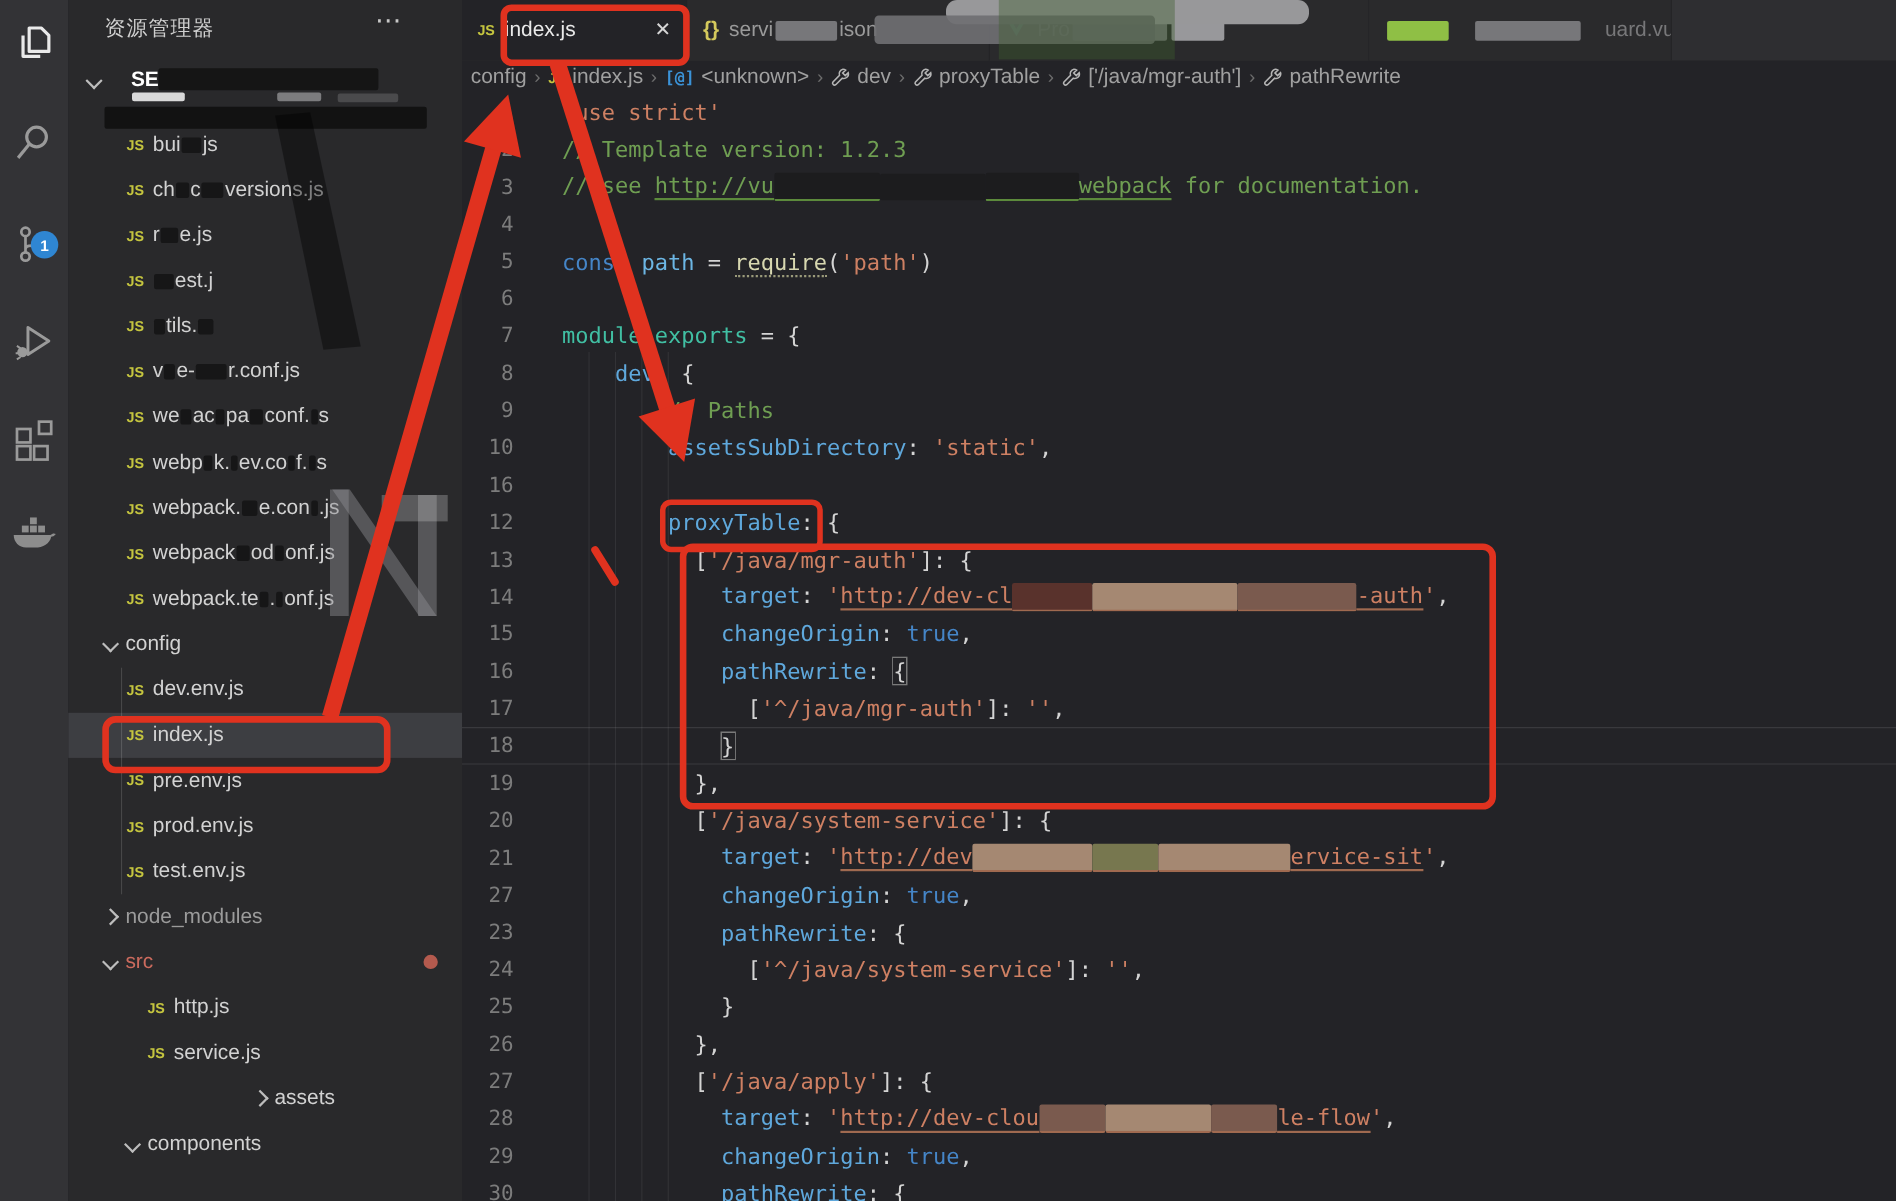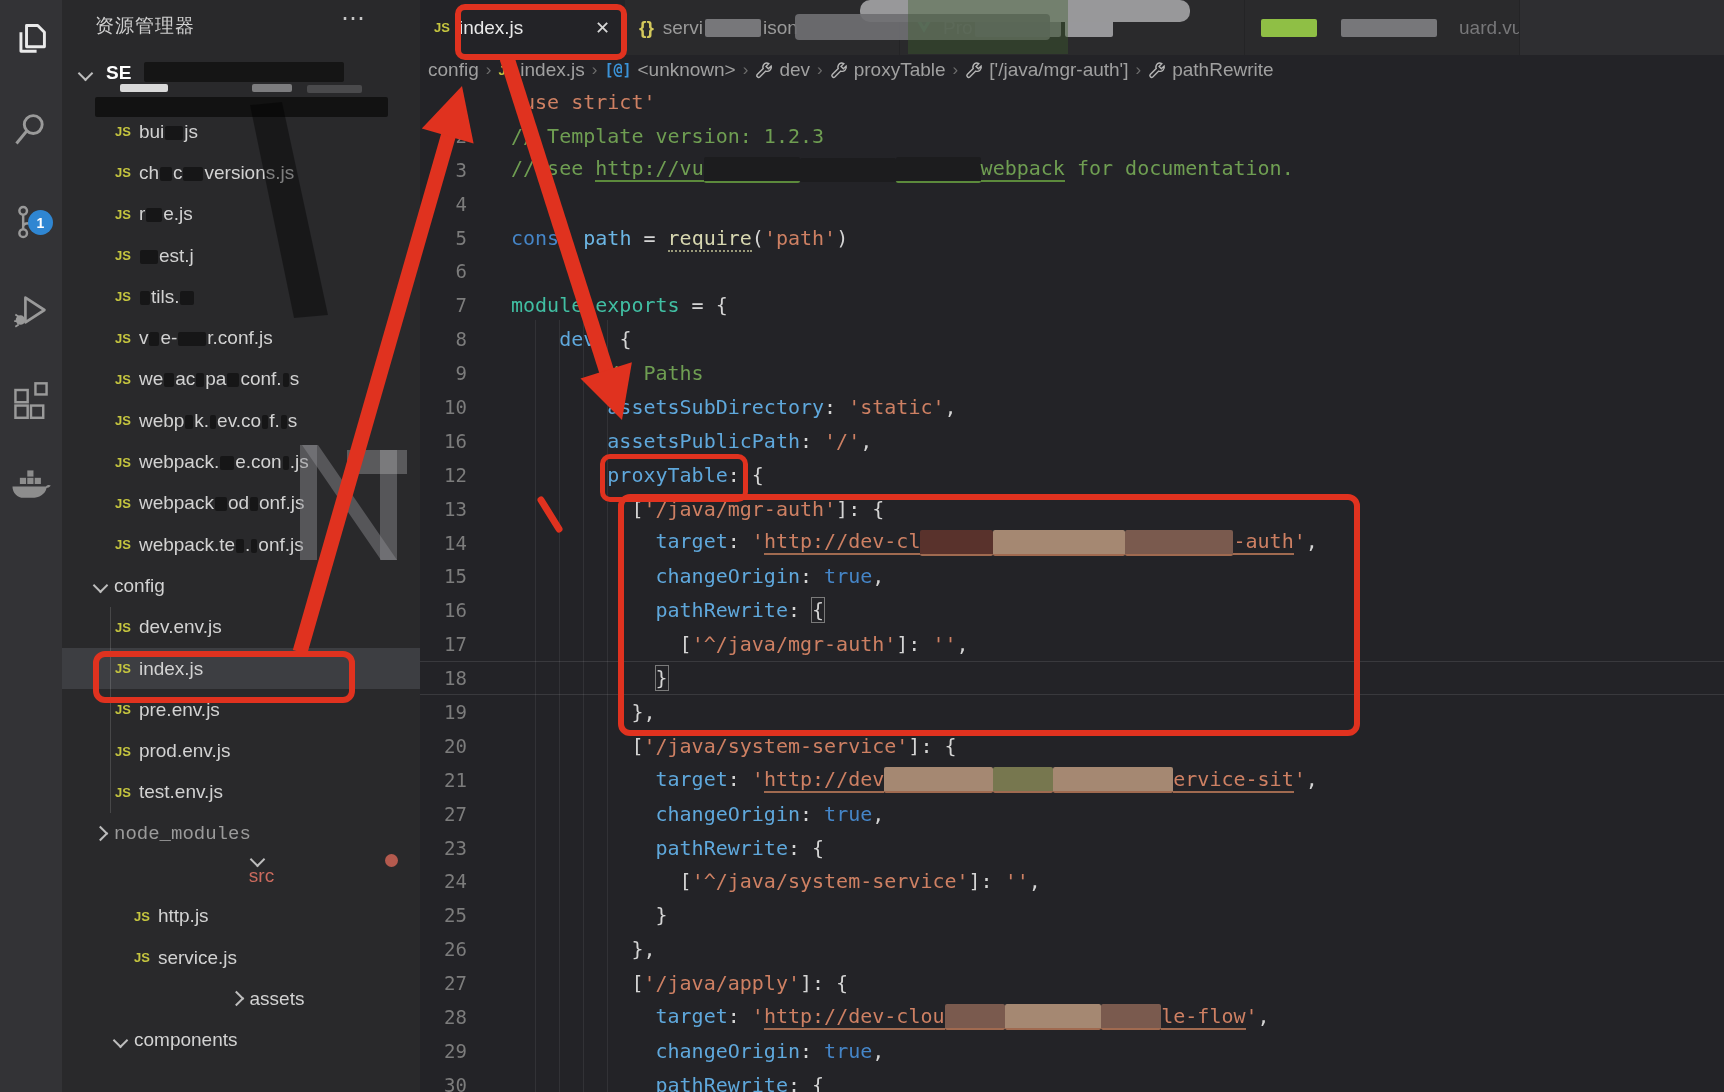"SE" .sb-proj-label { left: 44px -> 57px }
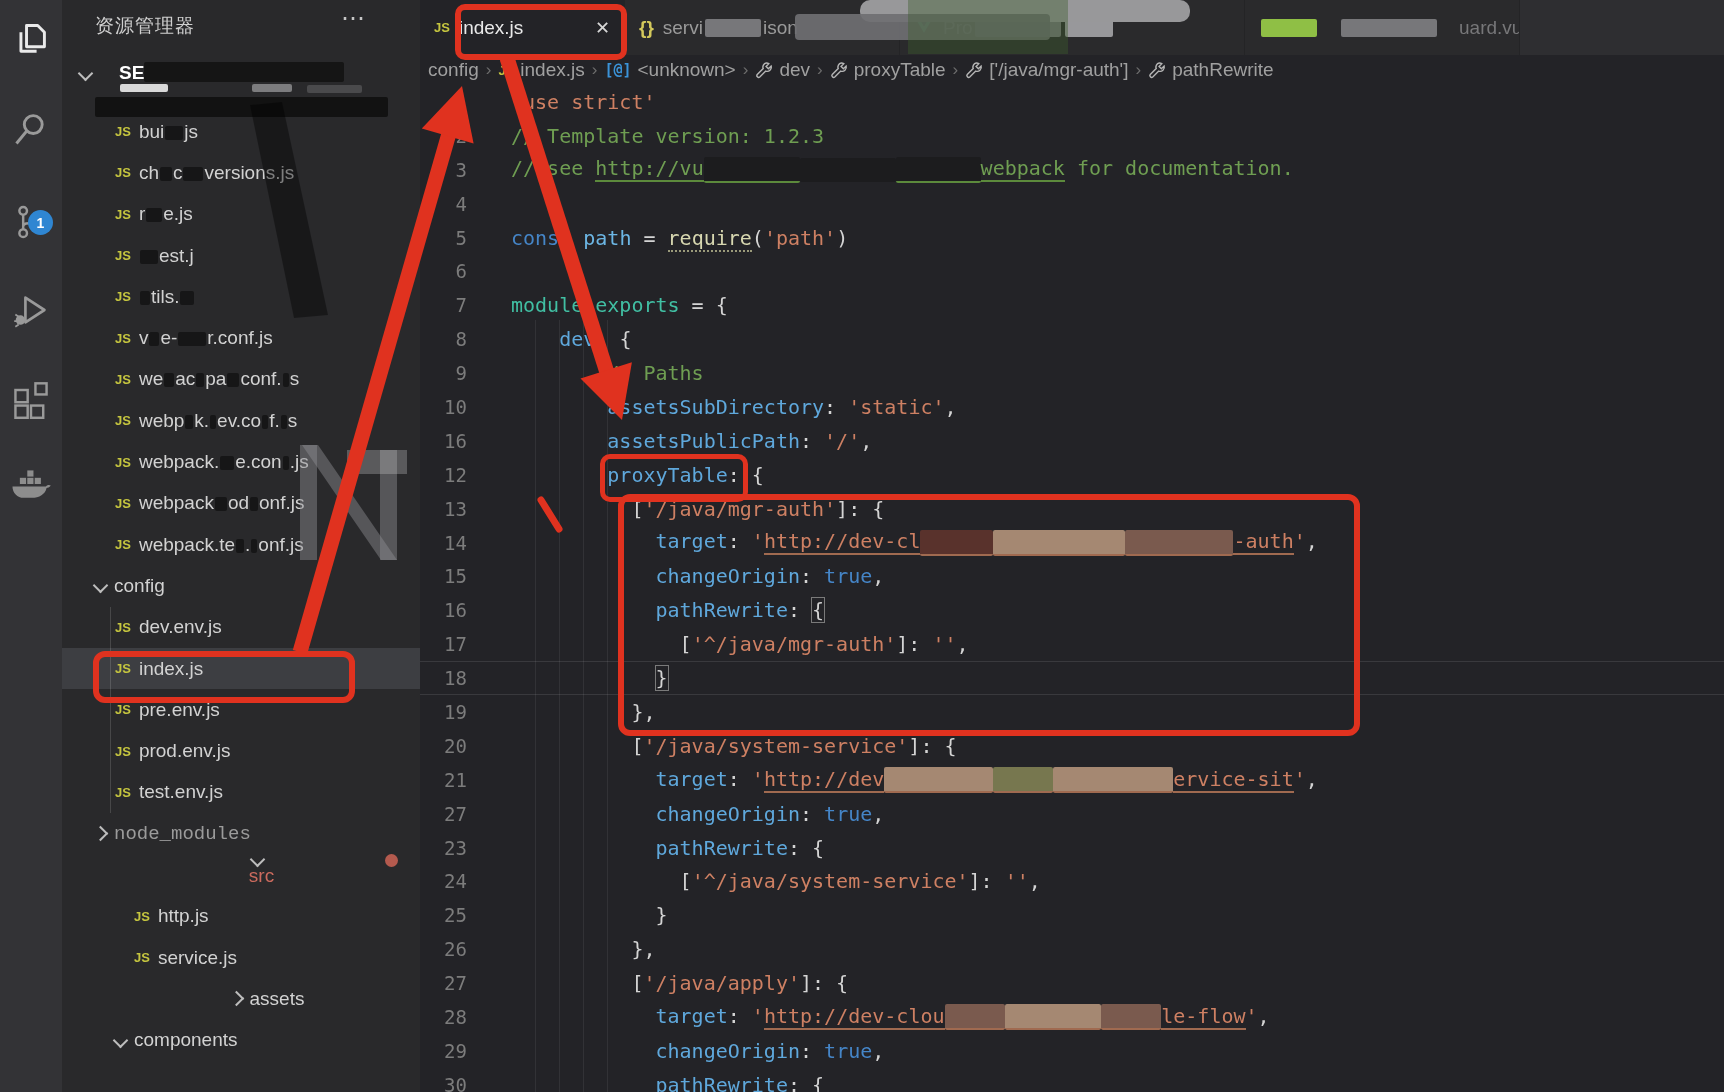"assetsPublicPath: '/'," span.ct { html: <span><span> </span><span>assetsPublicPath</span><span>: </span><span>'/'</span><span>,</span></span> -> none }
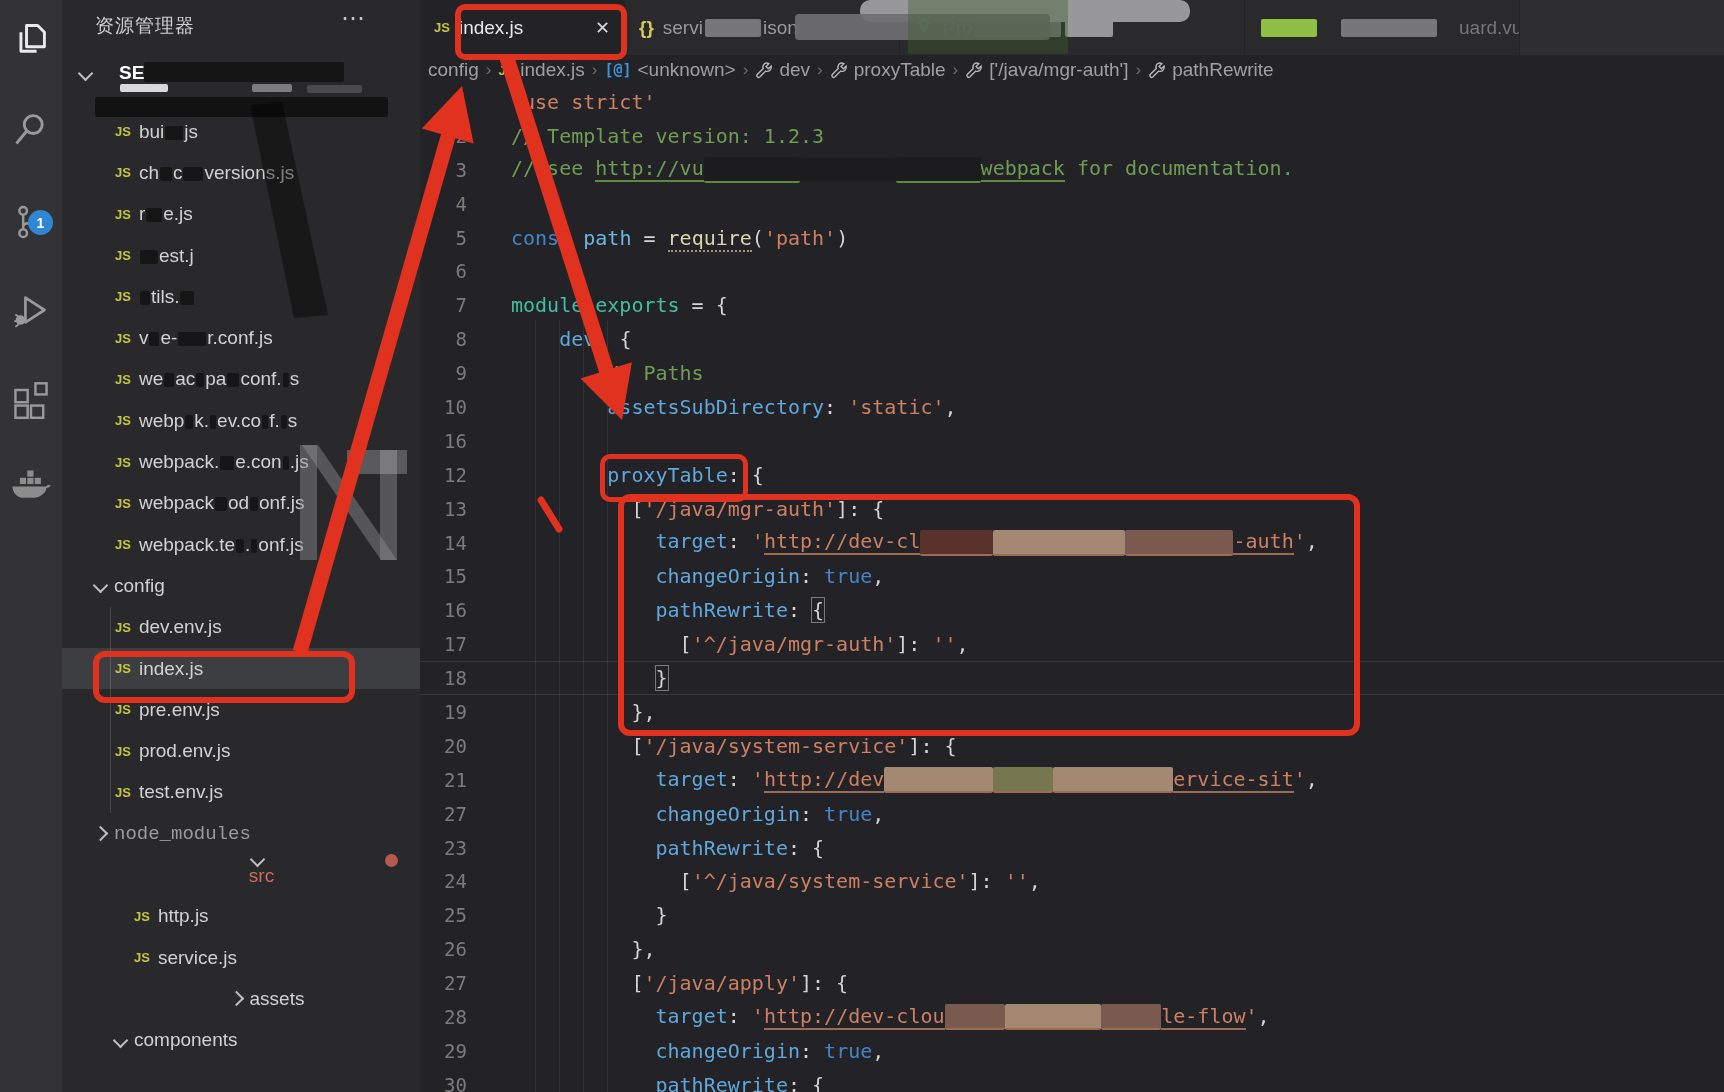"node_modules" div.row { font-family: Liberation Mono, monospace -> none }
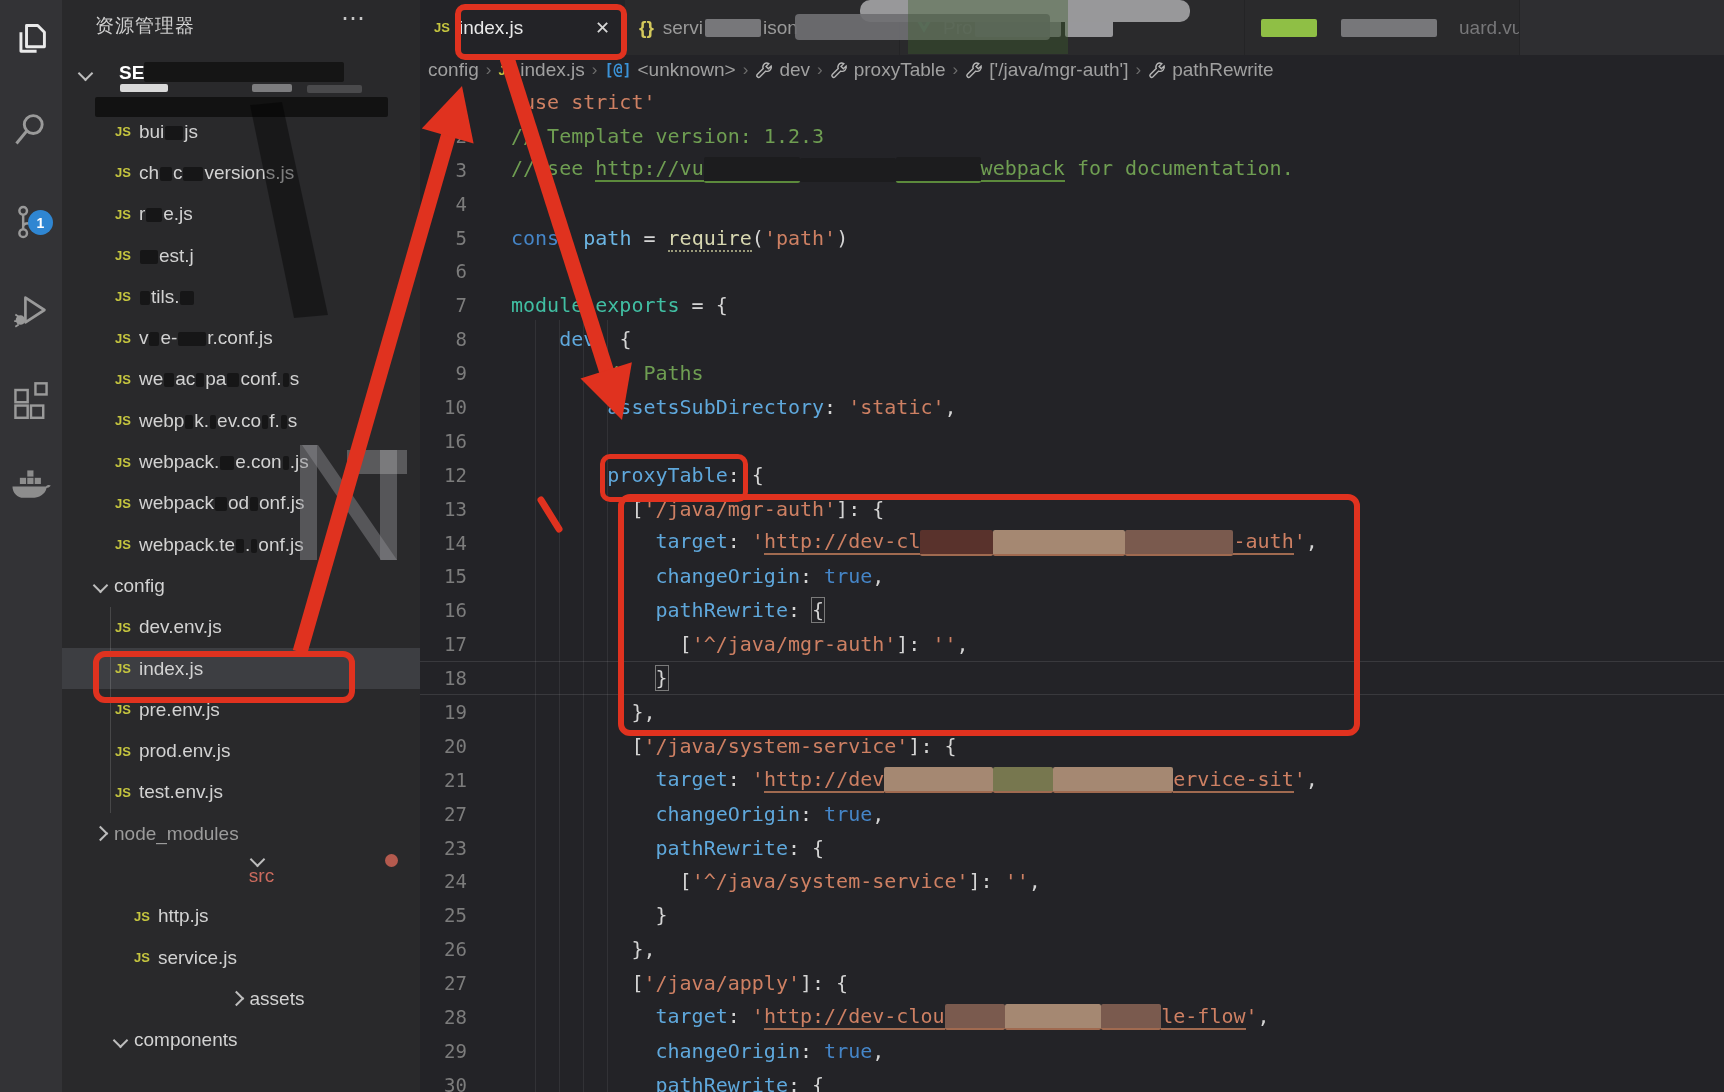"src" div.row { flex-direction: column -> none }
